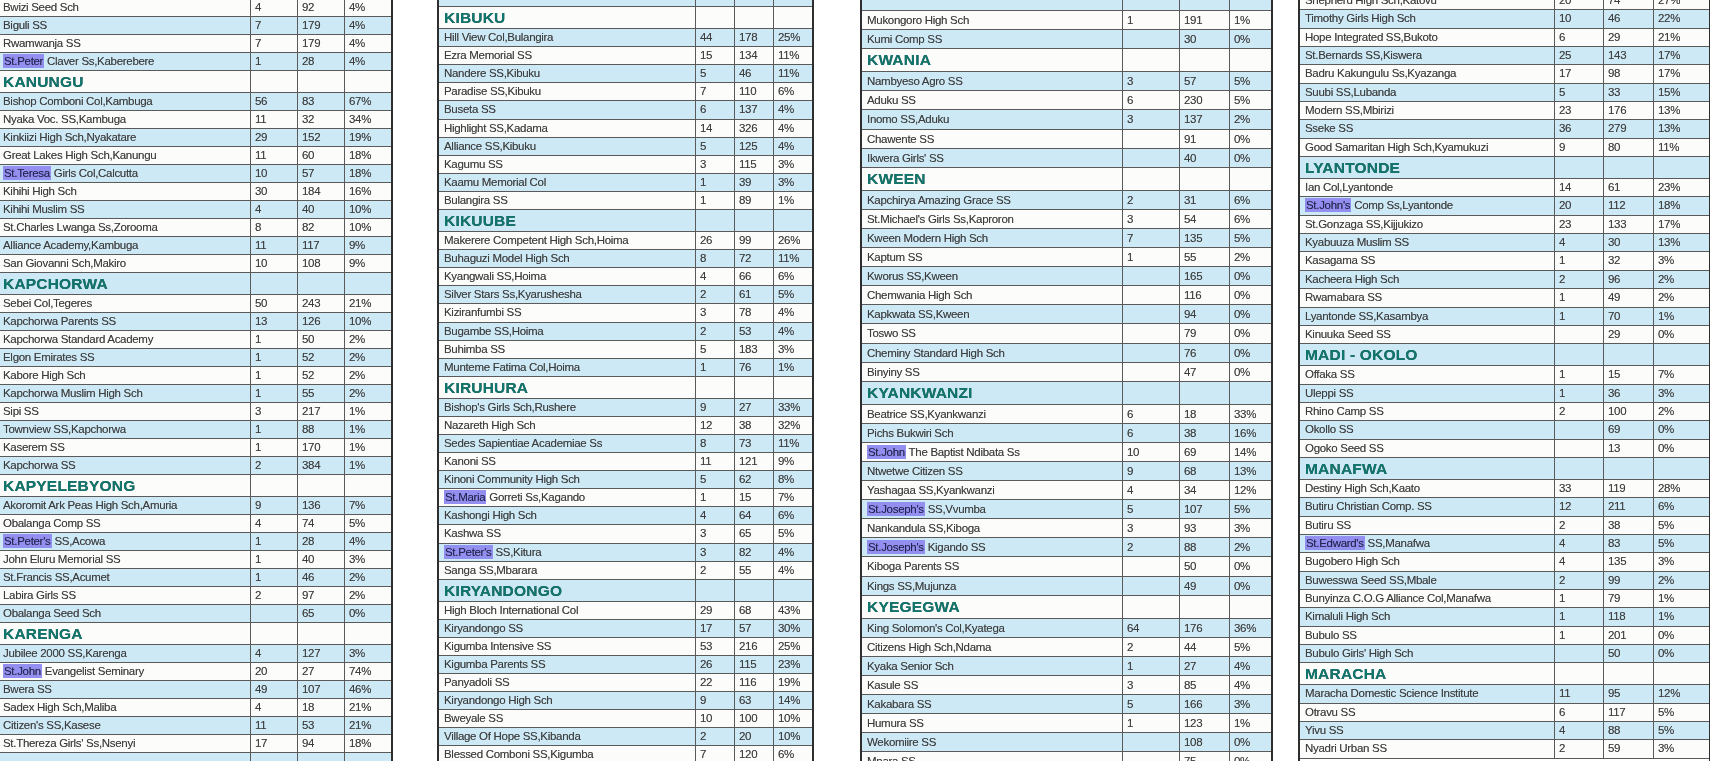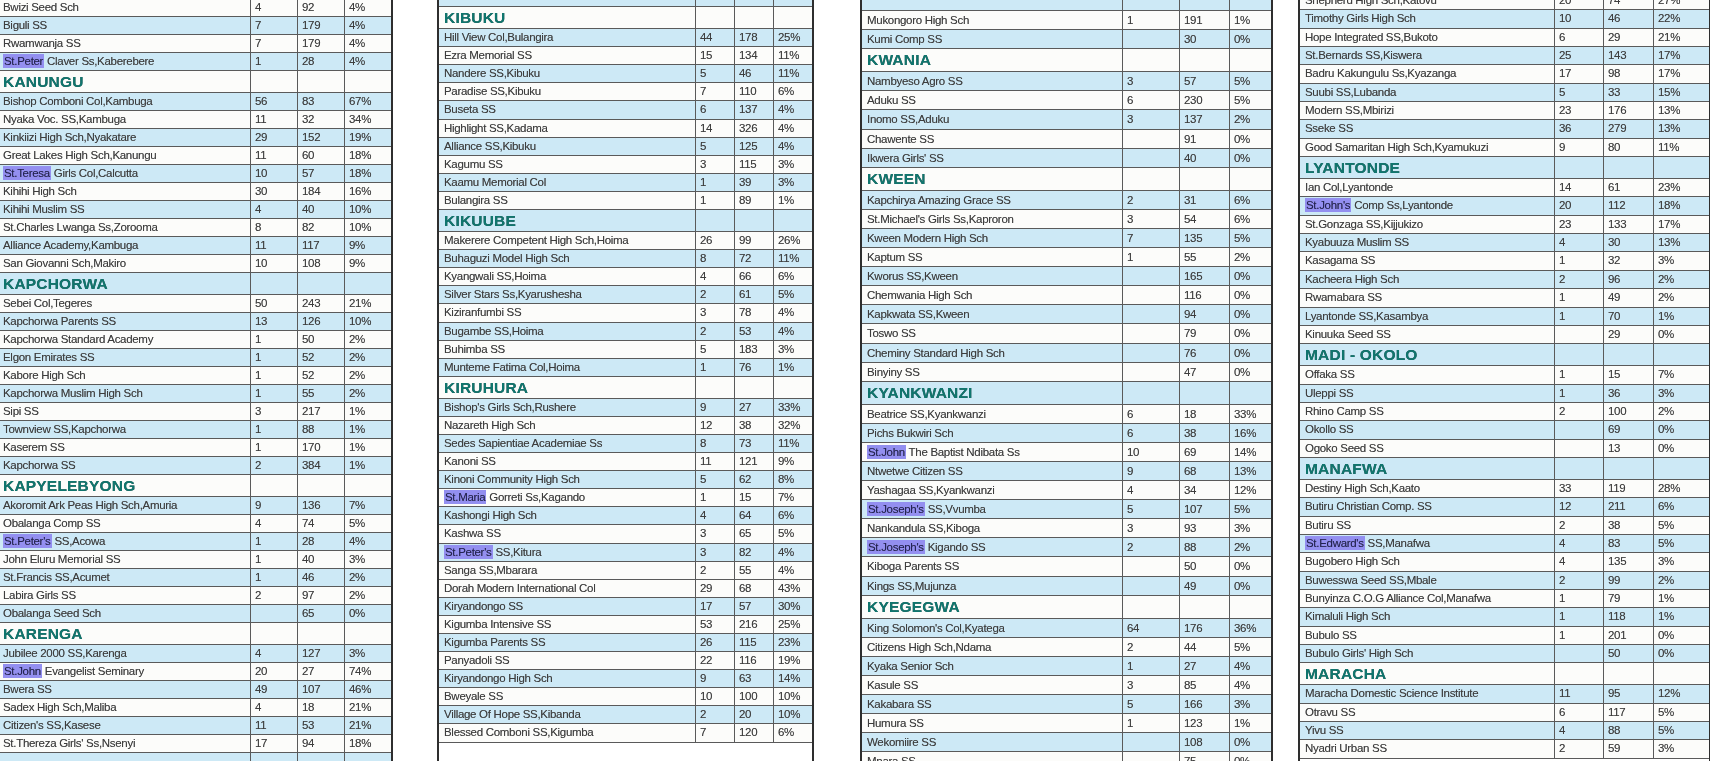"KIRYANDONGO" div.row { html: none -> <div> <div>KIRYANDONGO</div> <div></div> <div></div> <div></div> </div> }
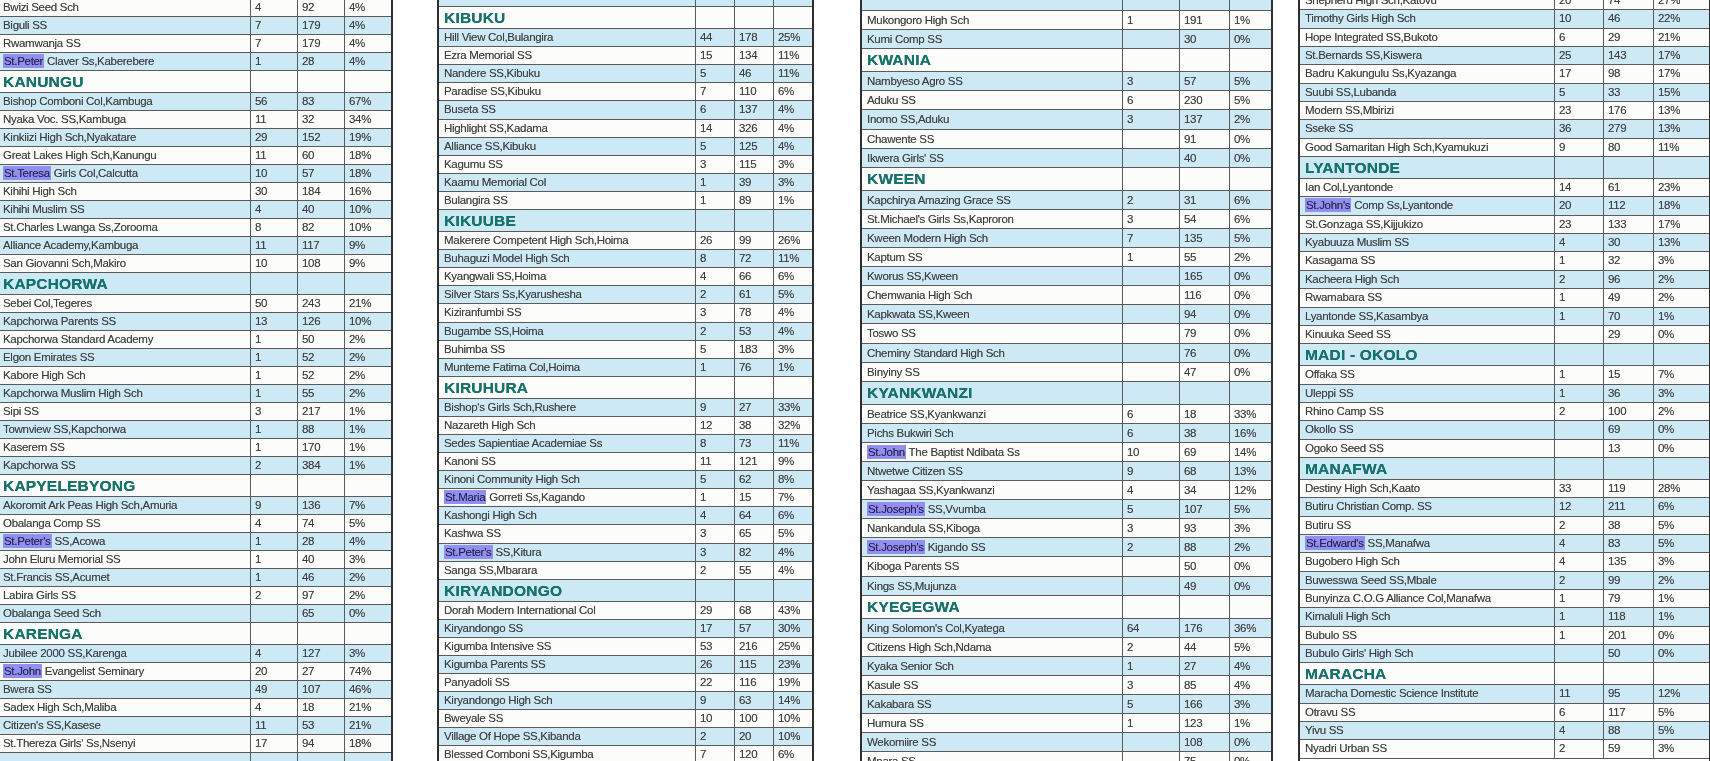"Dorah Modern International Col" div.nc { text: Dorah Modern -> High Bloch }
